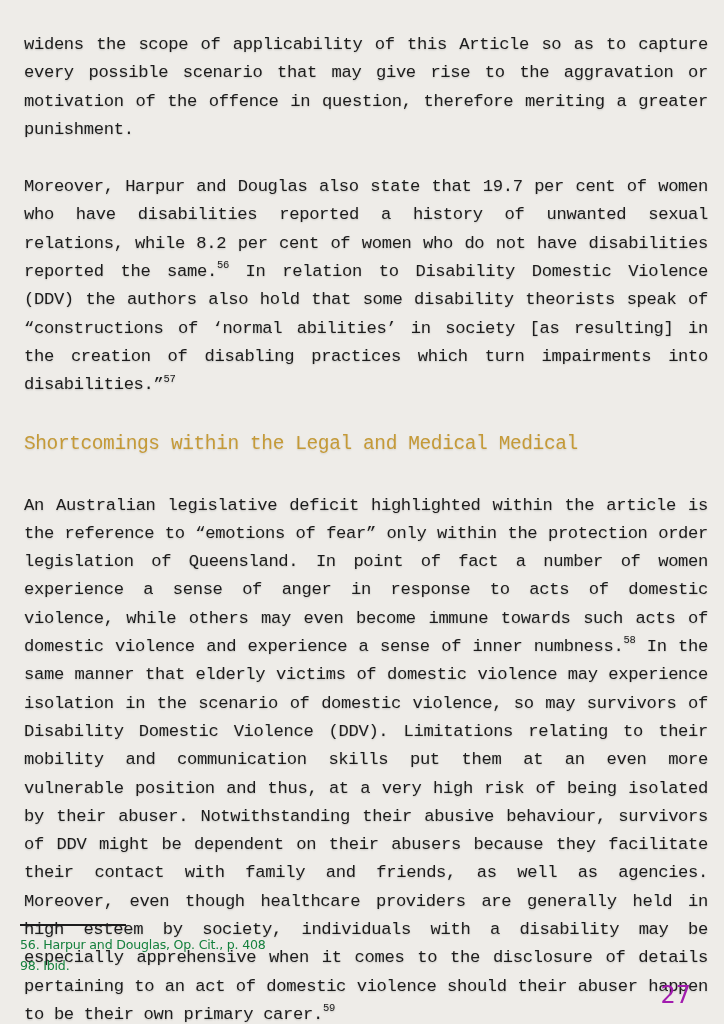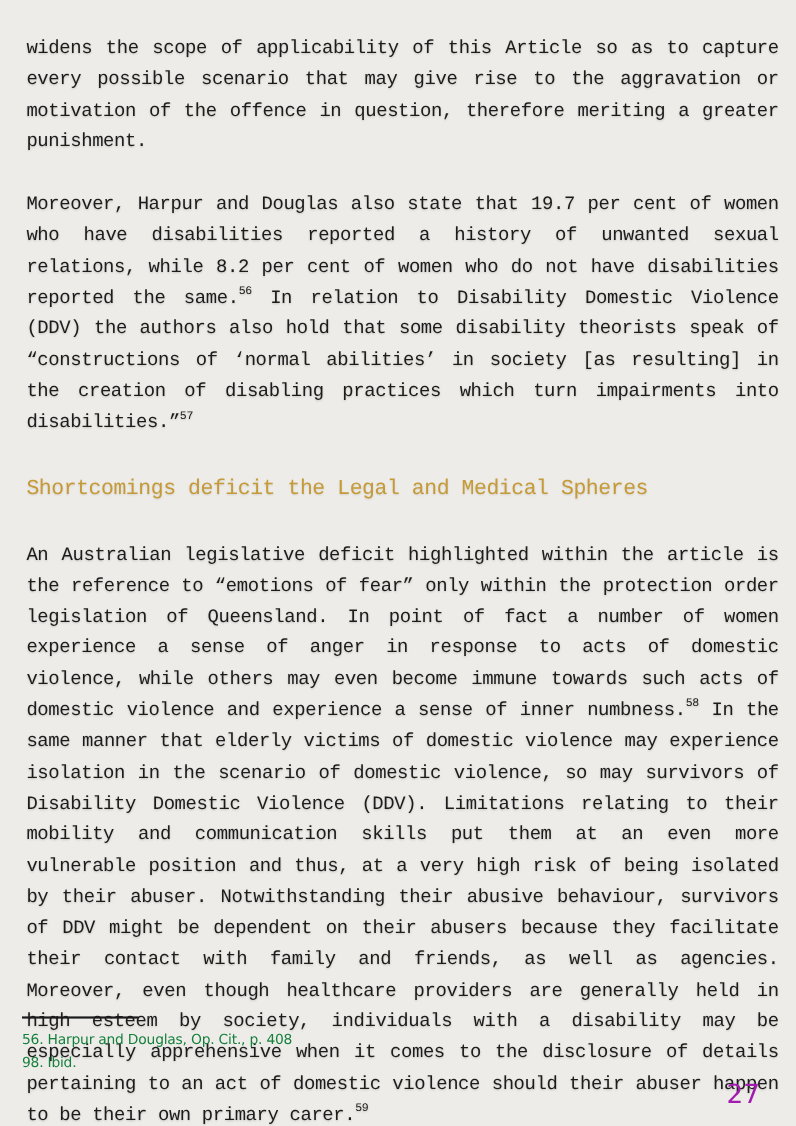"Shortcomings deficit the Legal and" h2.heading { text: deficit the Legal and Medical Spheres -> within the Legal and Medical Medical }
